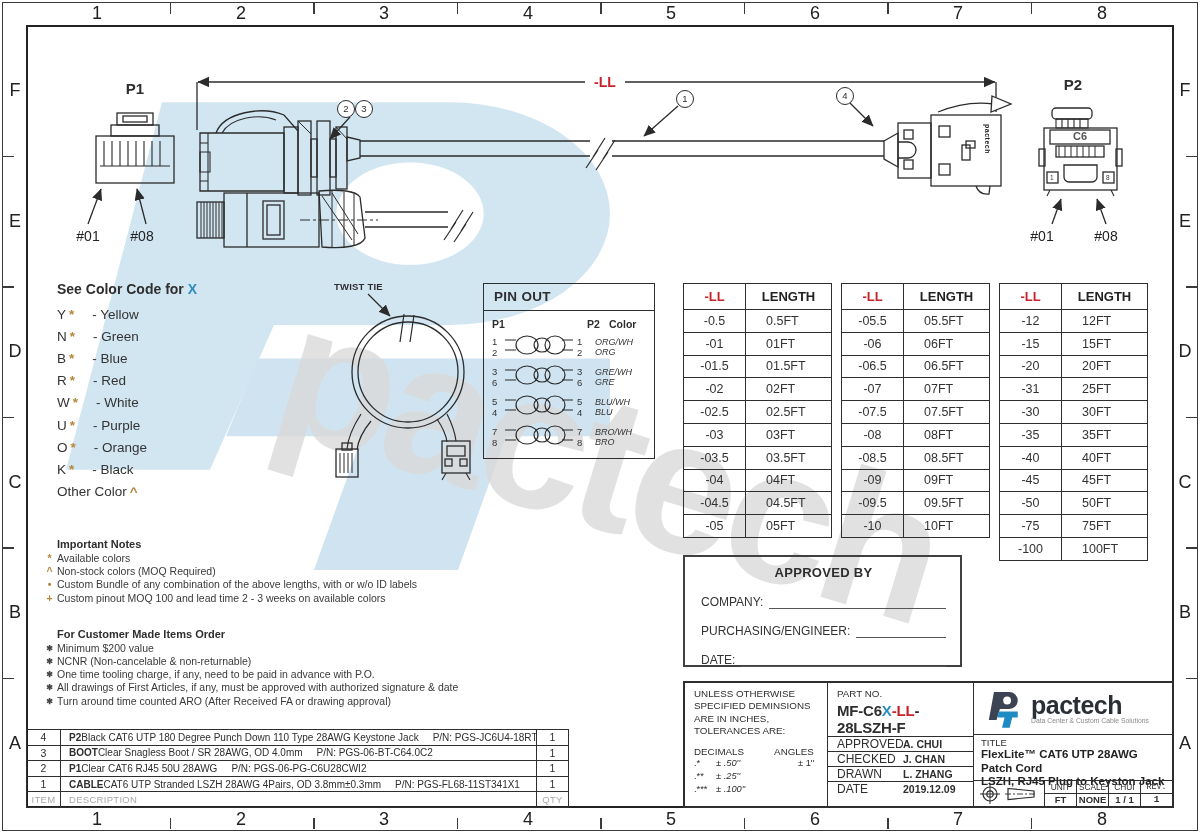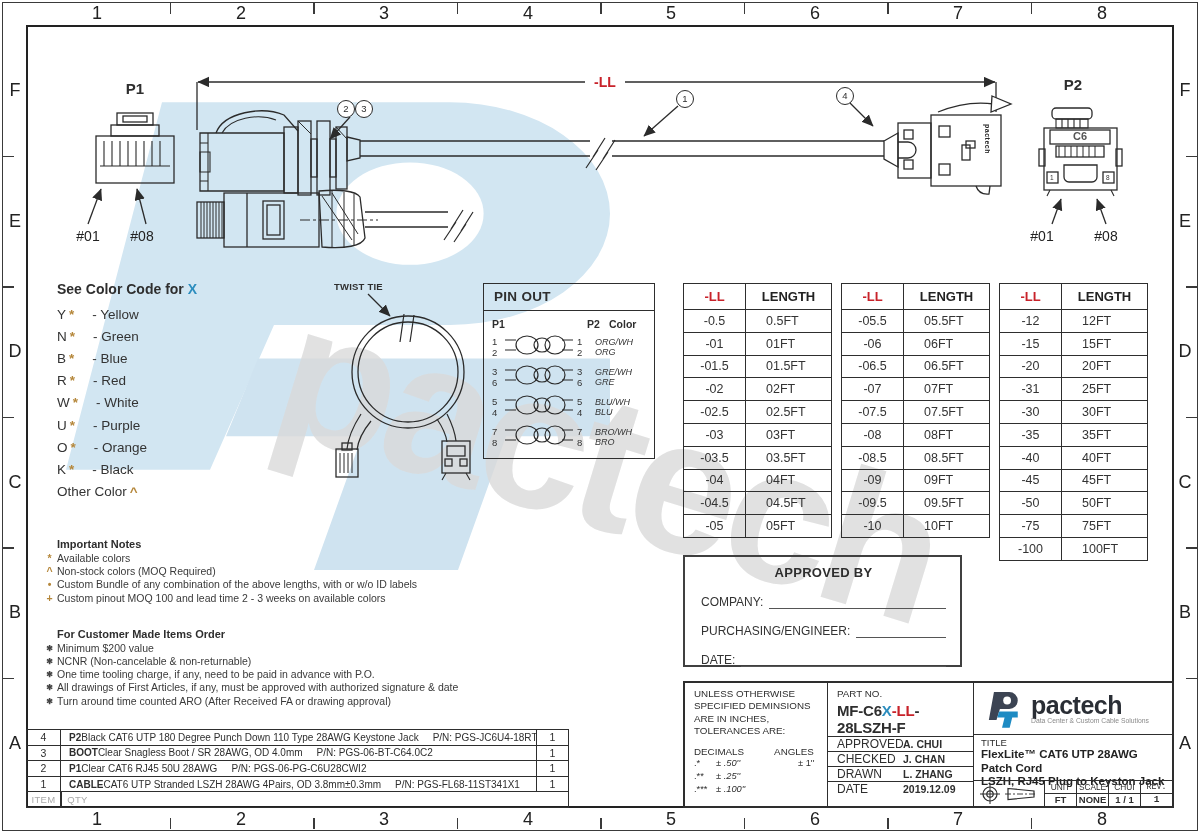"DESCRIPTION" div.bom-desc { html: none -> <div>DESCRIPTION</div> }
